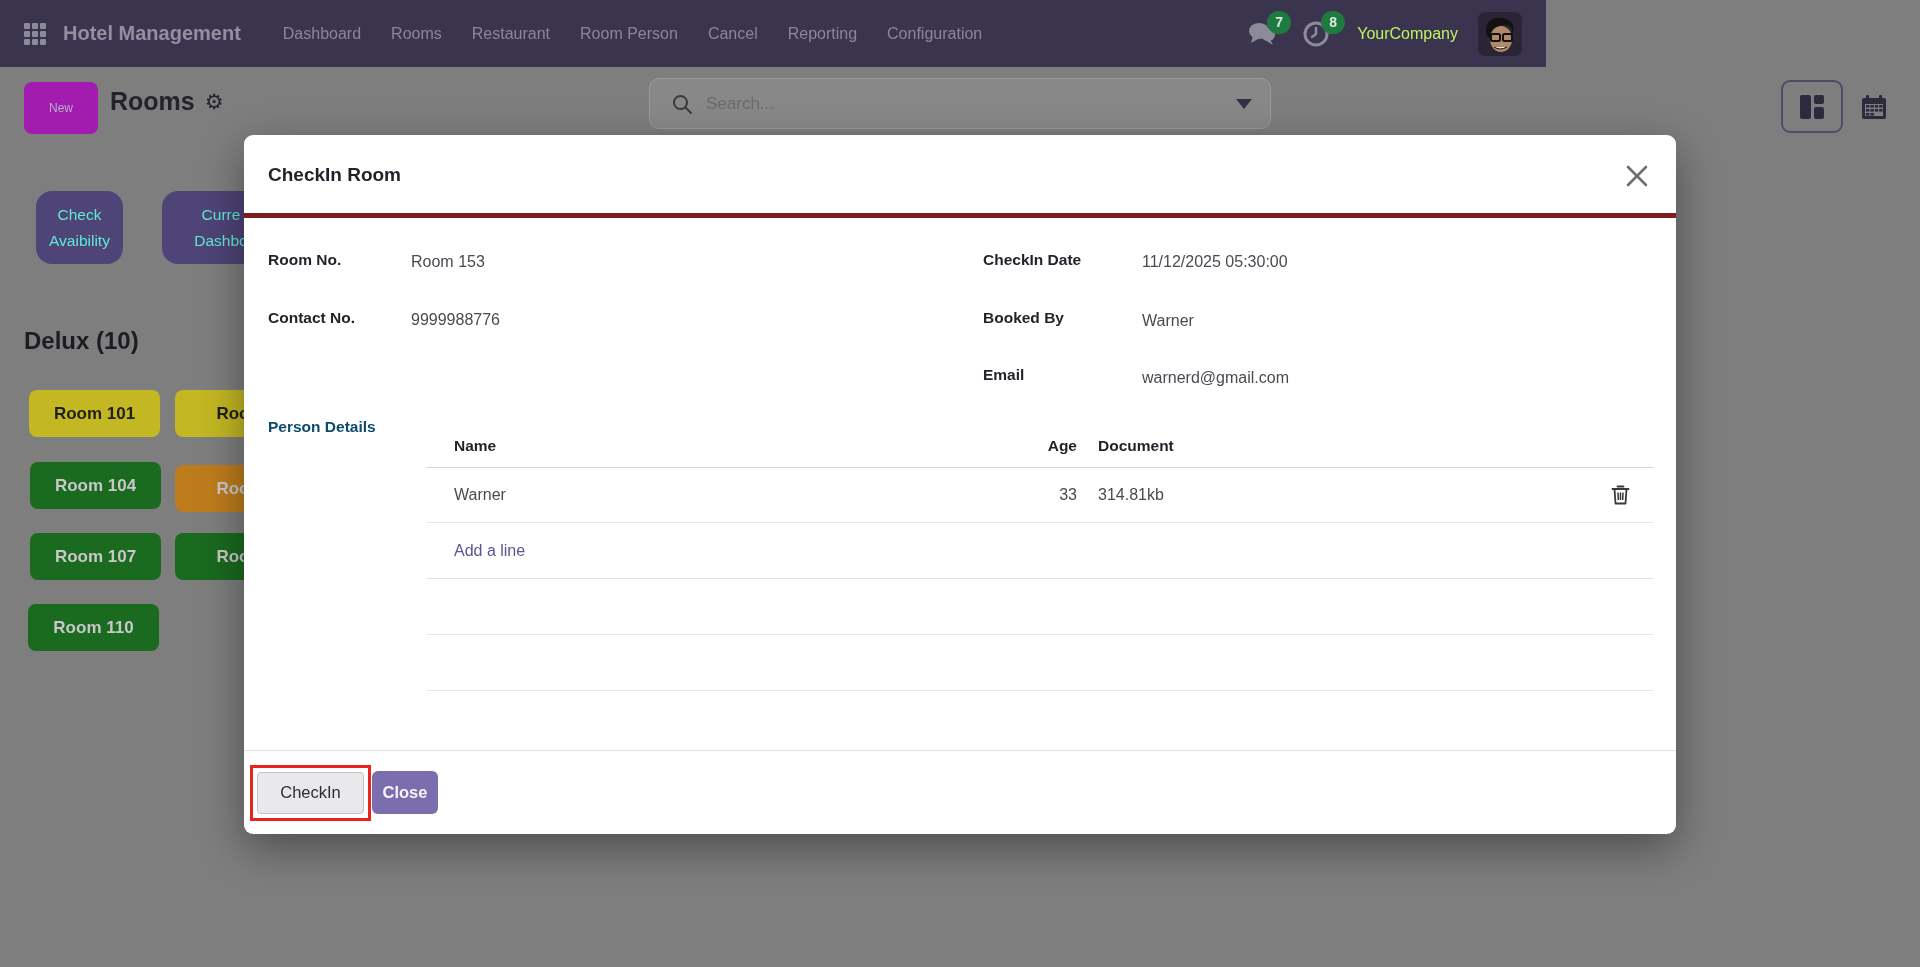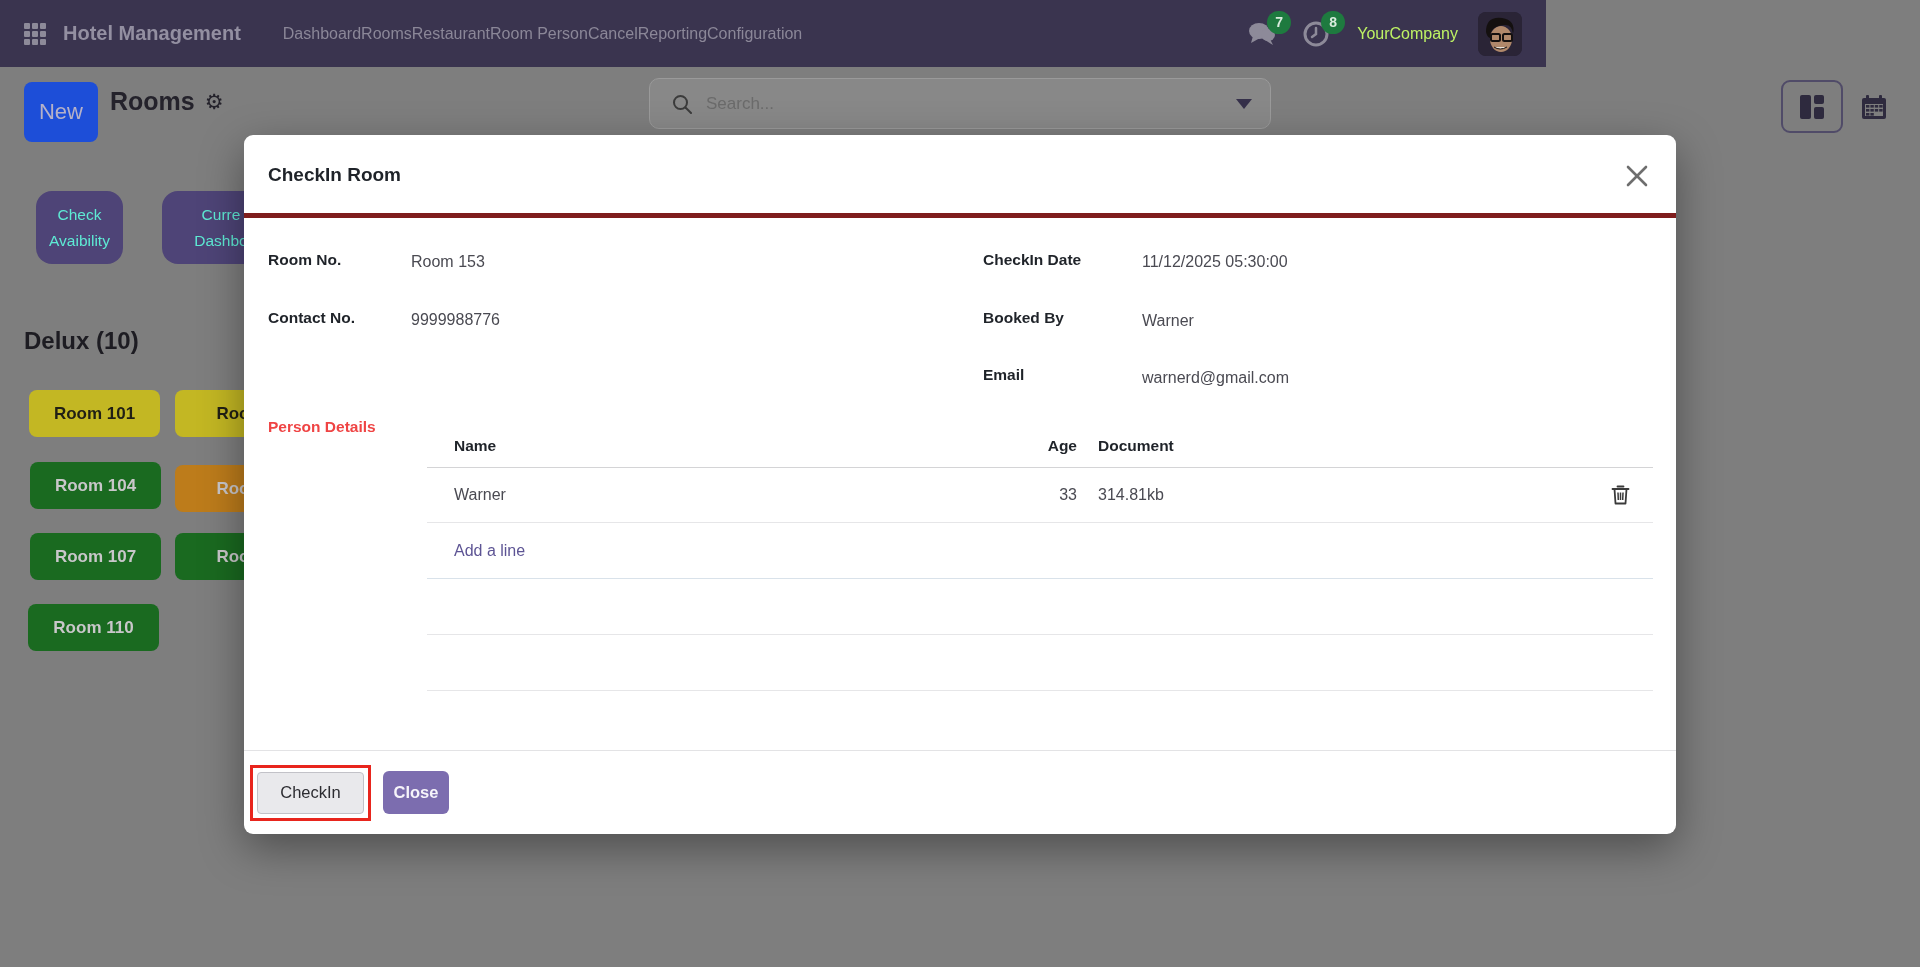"Dashboard" .topnav { gap: none -> 30px }
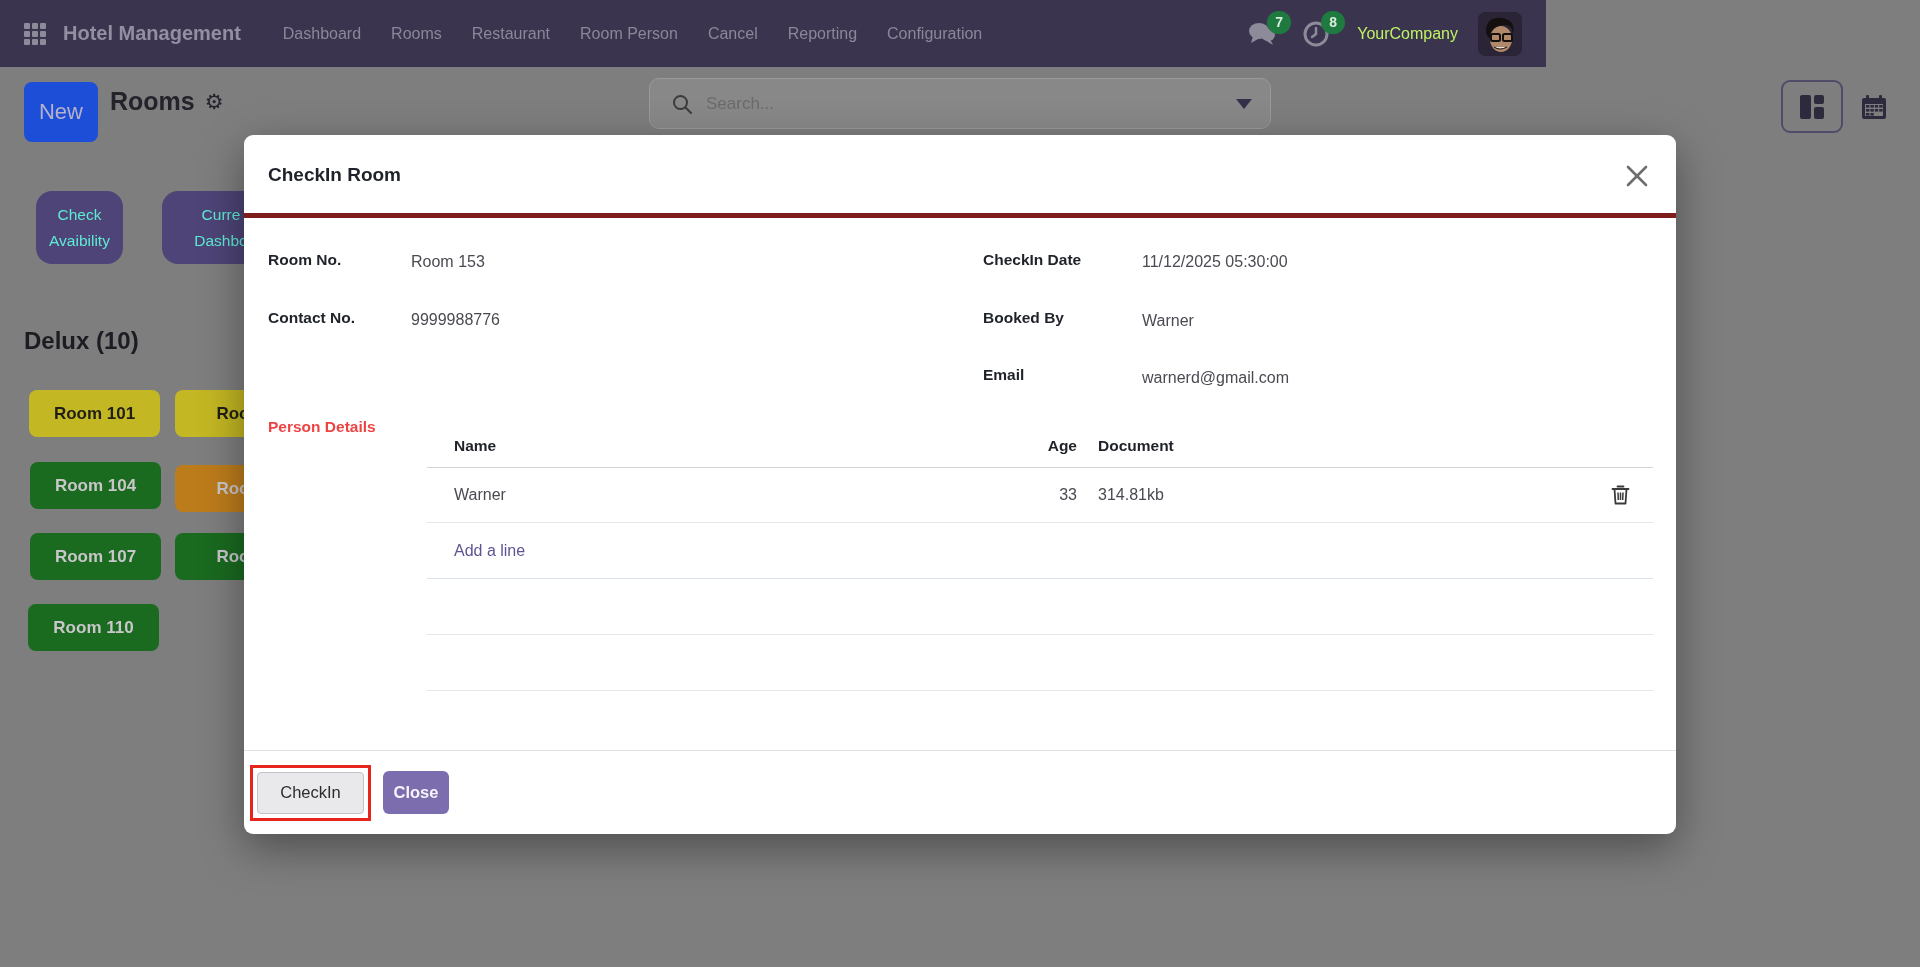"New" .btn-new { background: #1d4ed8 -> #a21caf; font-size: 22px -> 12px; height: 60px -> 52px }
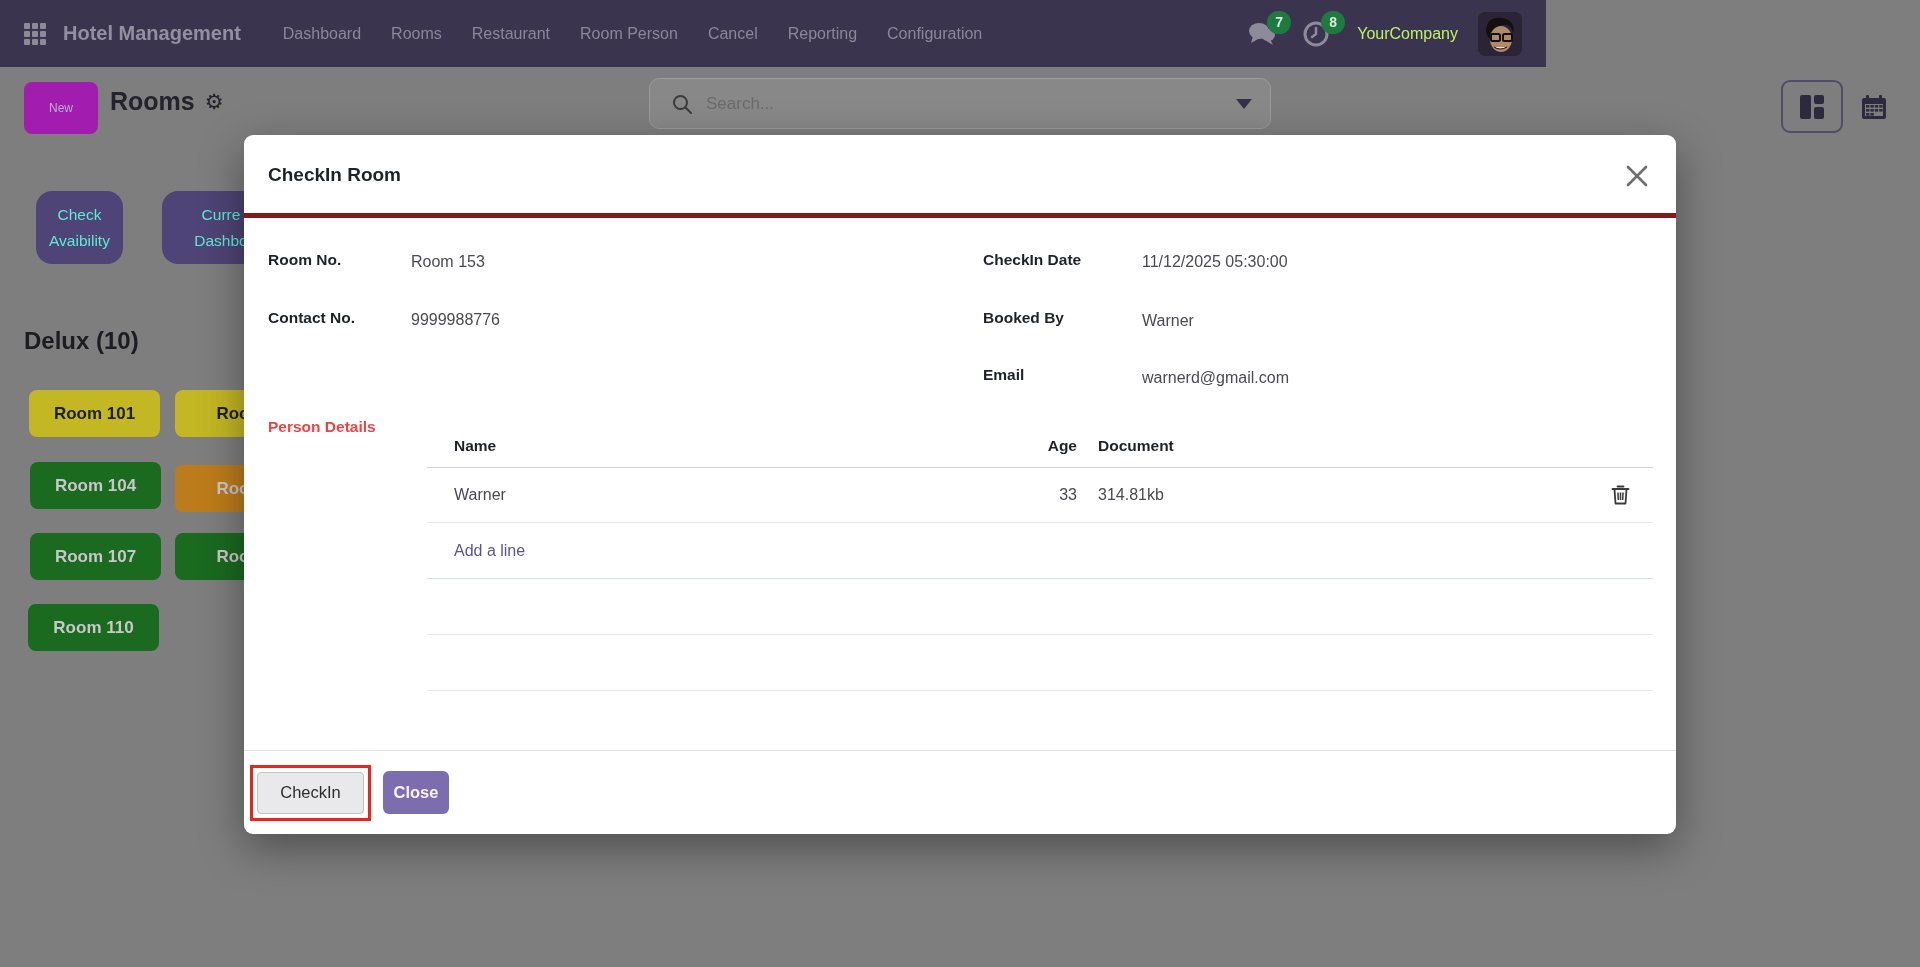"Person Details" .pd-label { color: #ef4444 -> #0c4a6e }
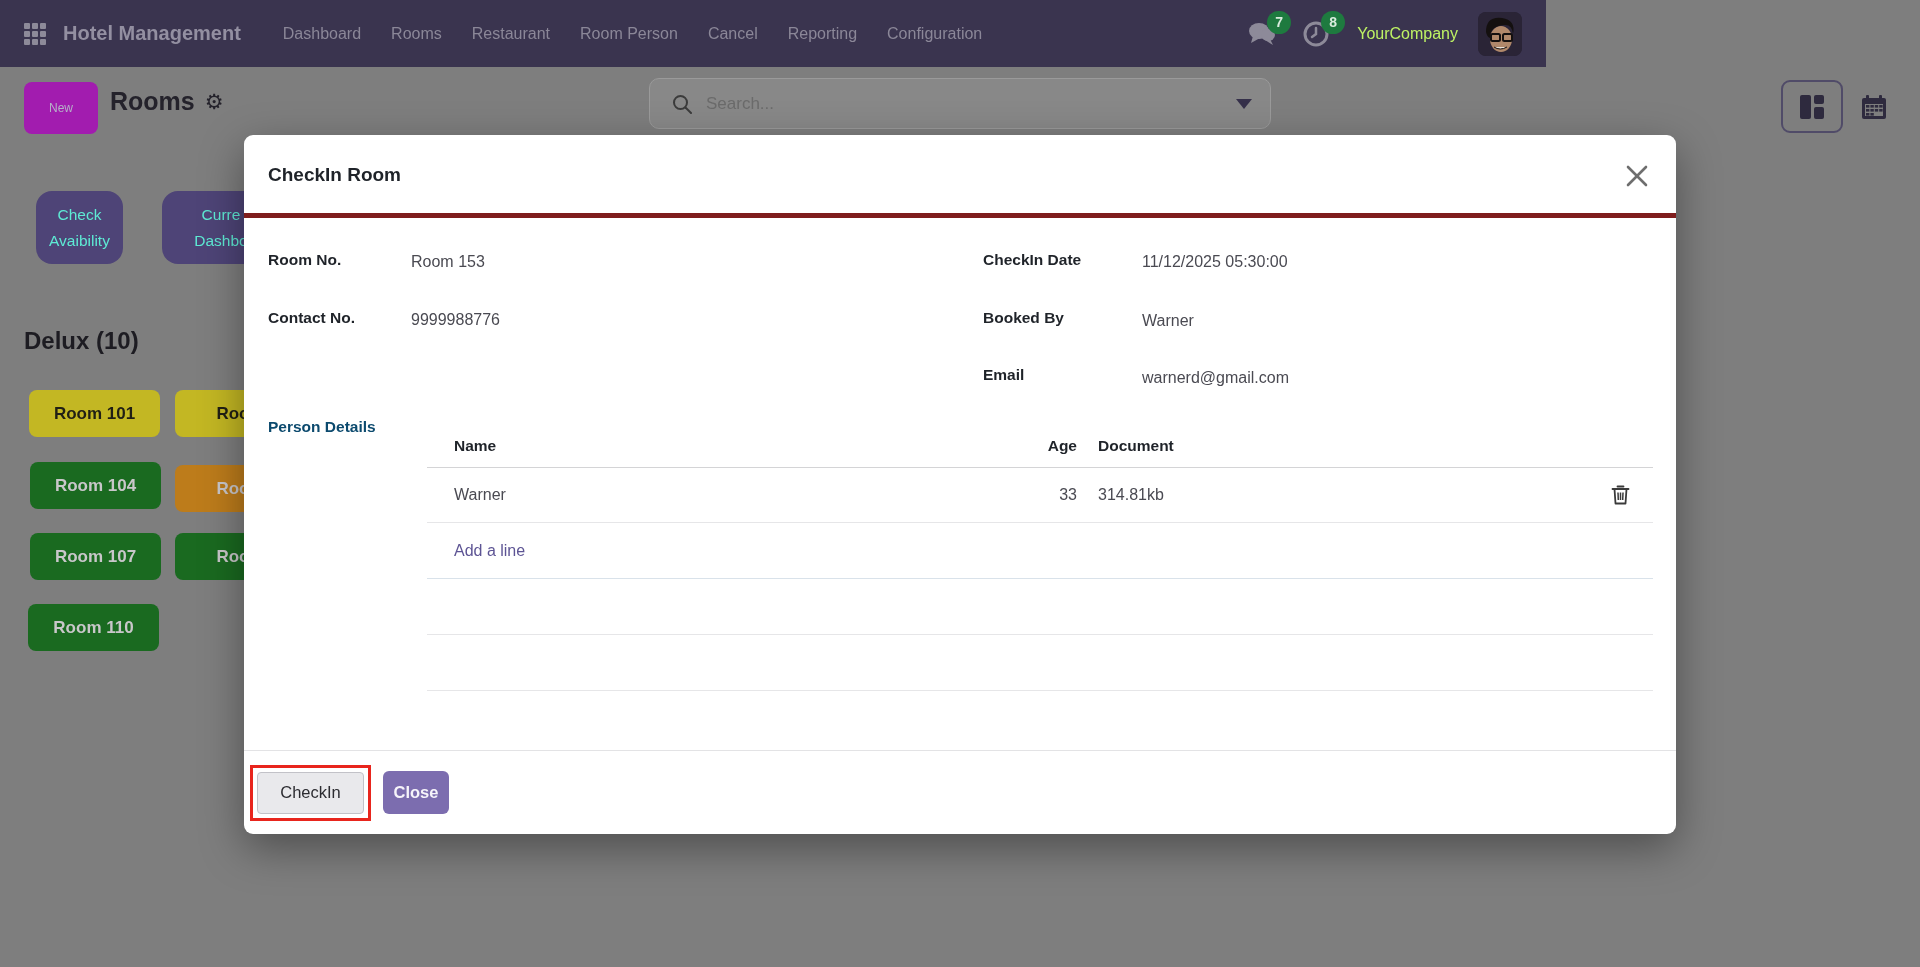"Close" .btn-close-modal { margin-left: 12px -> 1px }
